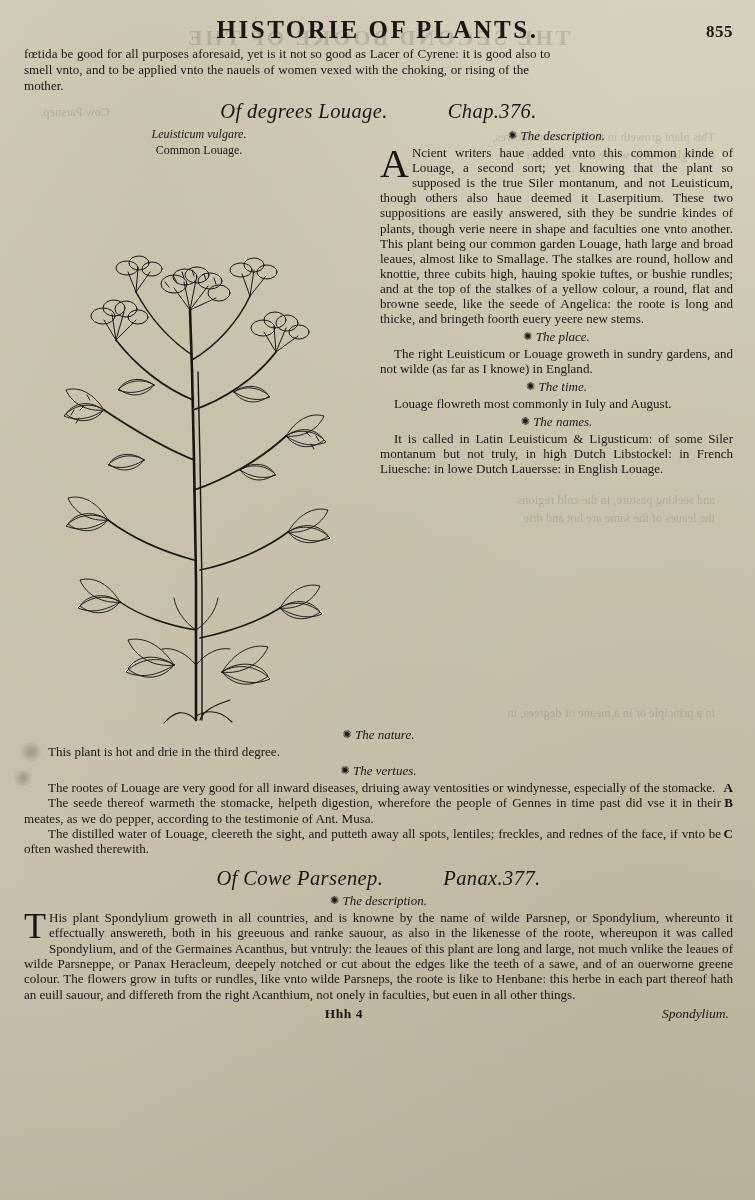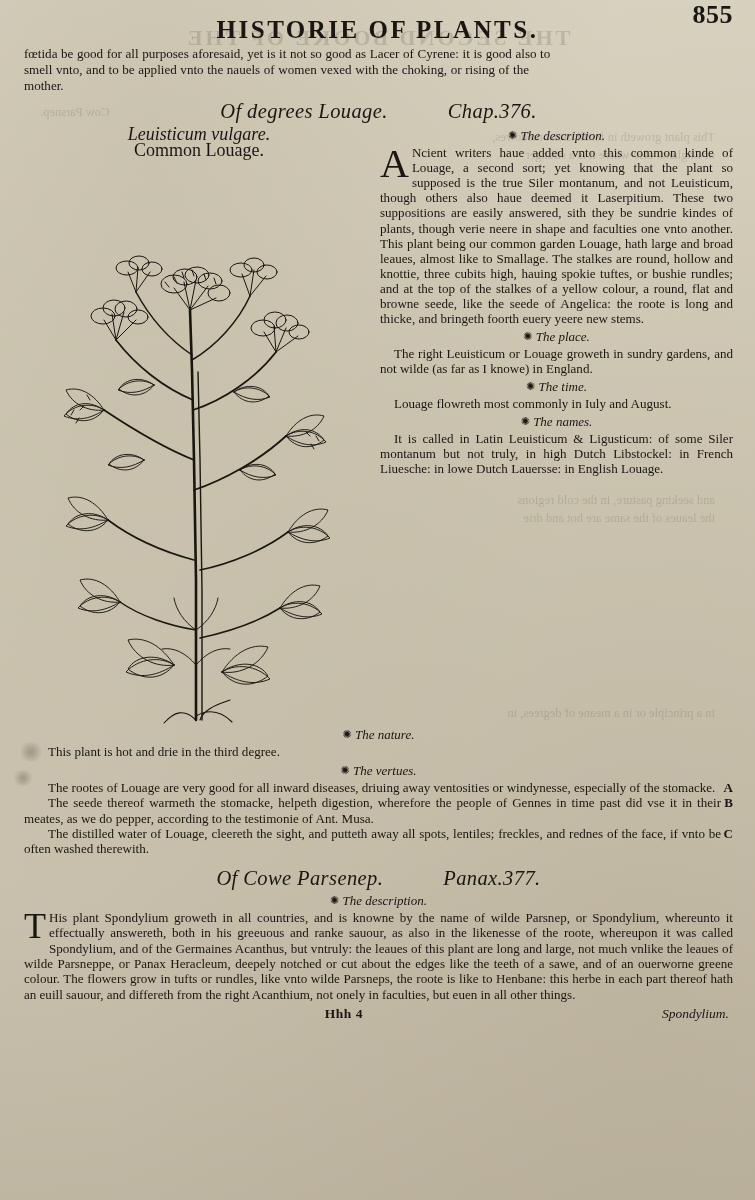"855" .hdr .pageno { bottom: 14px -> 2px; font-size: 26px -> 17px }
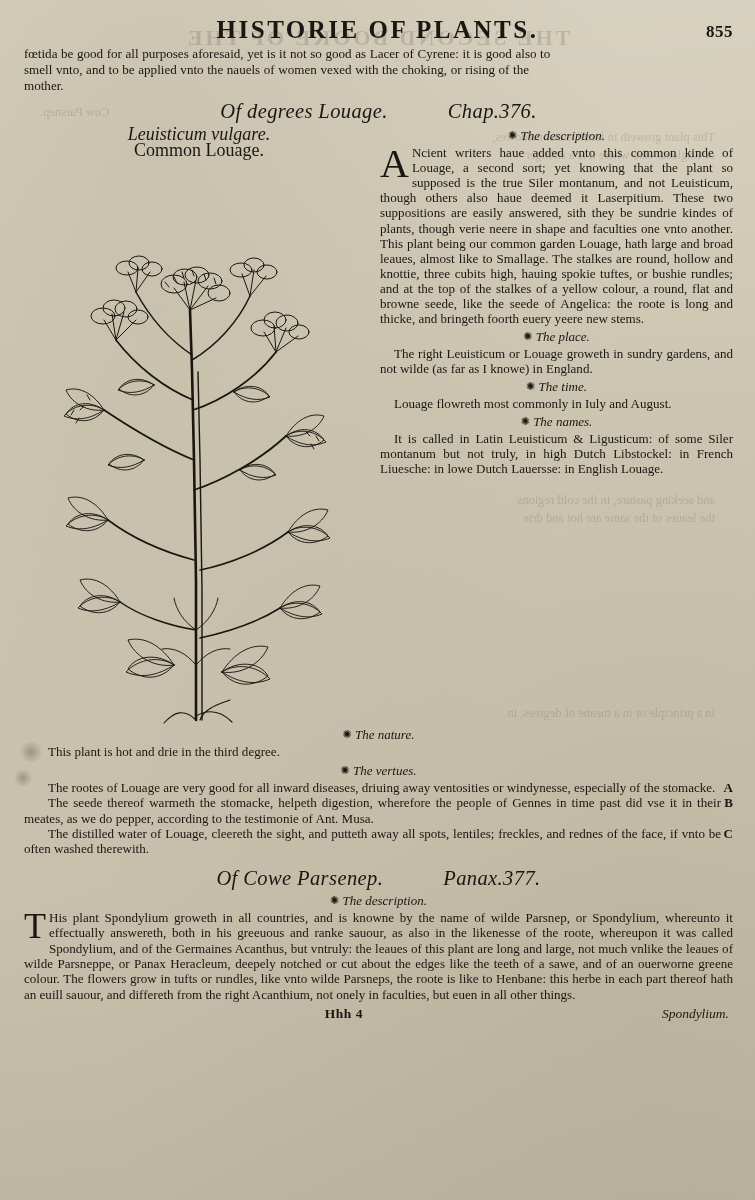"Leuisticum vulgare." .plantname { font-size: 18px -> 12px }
